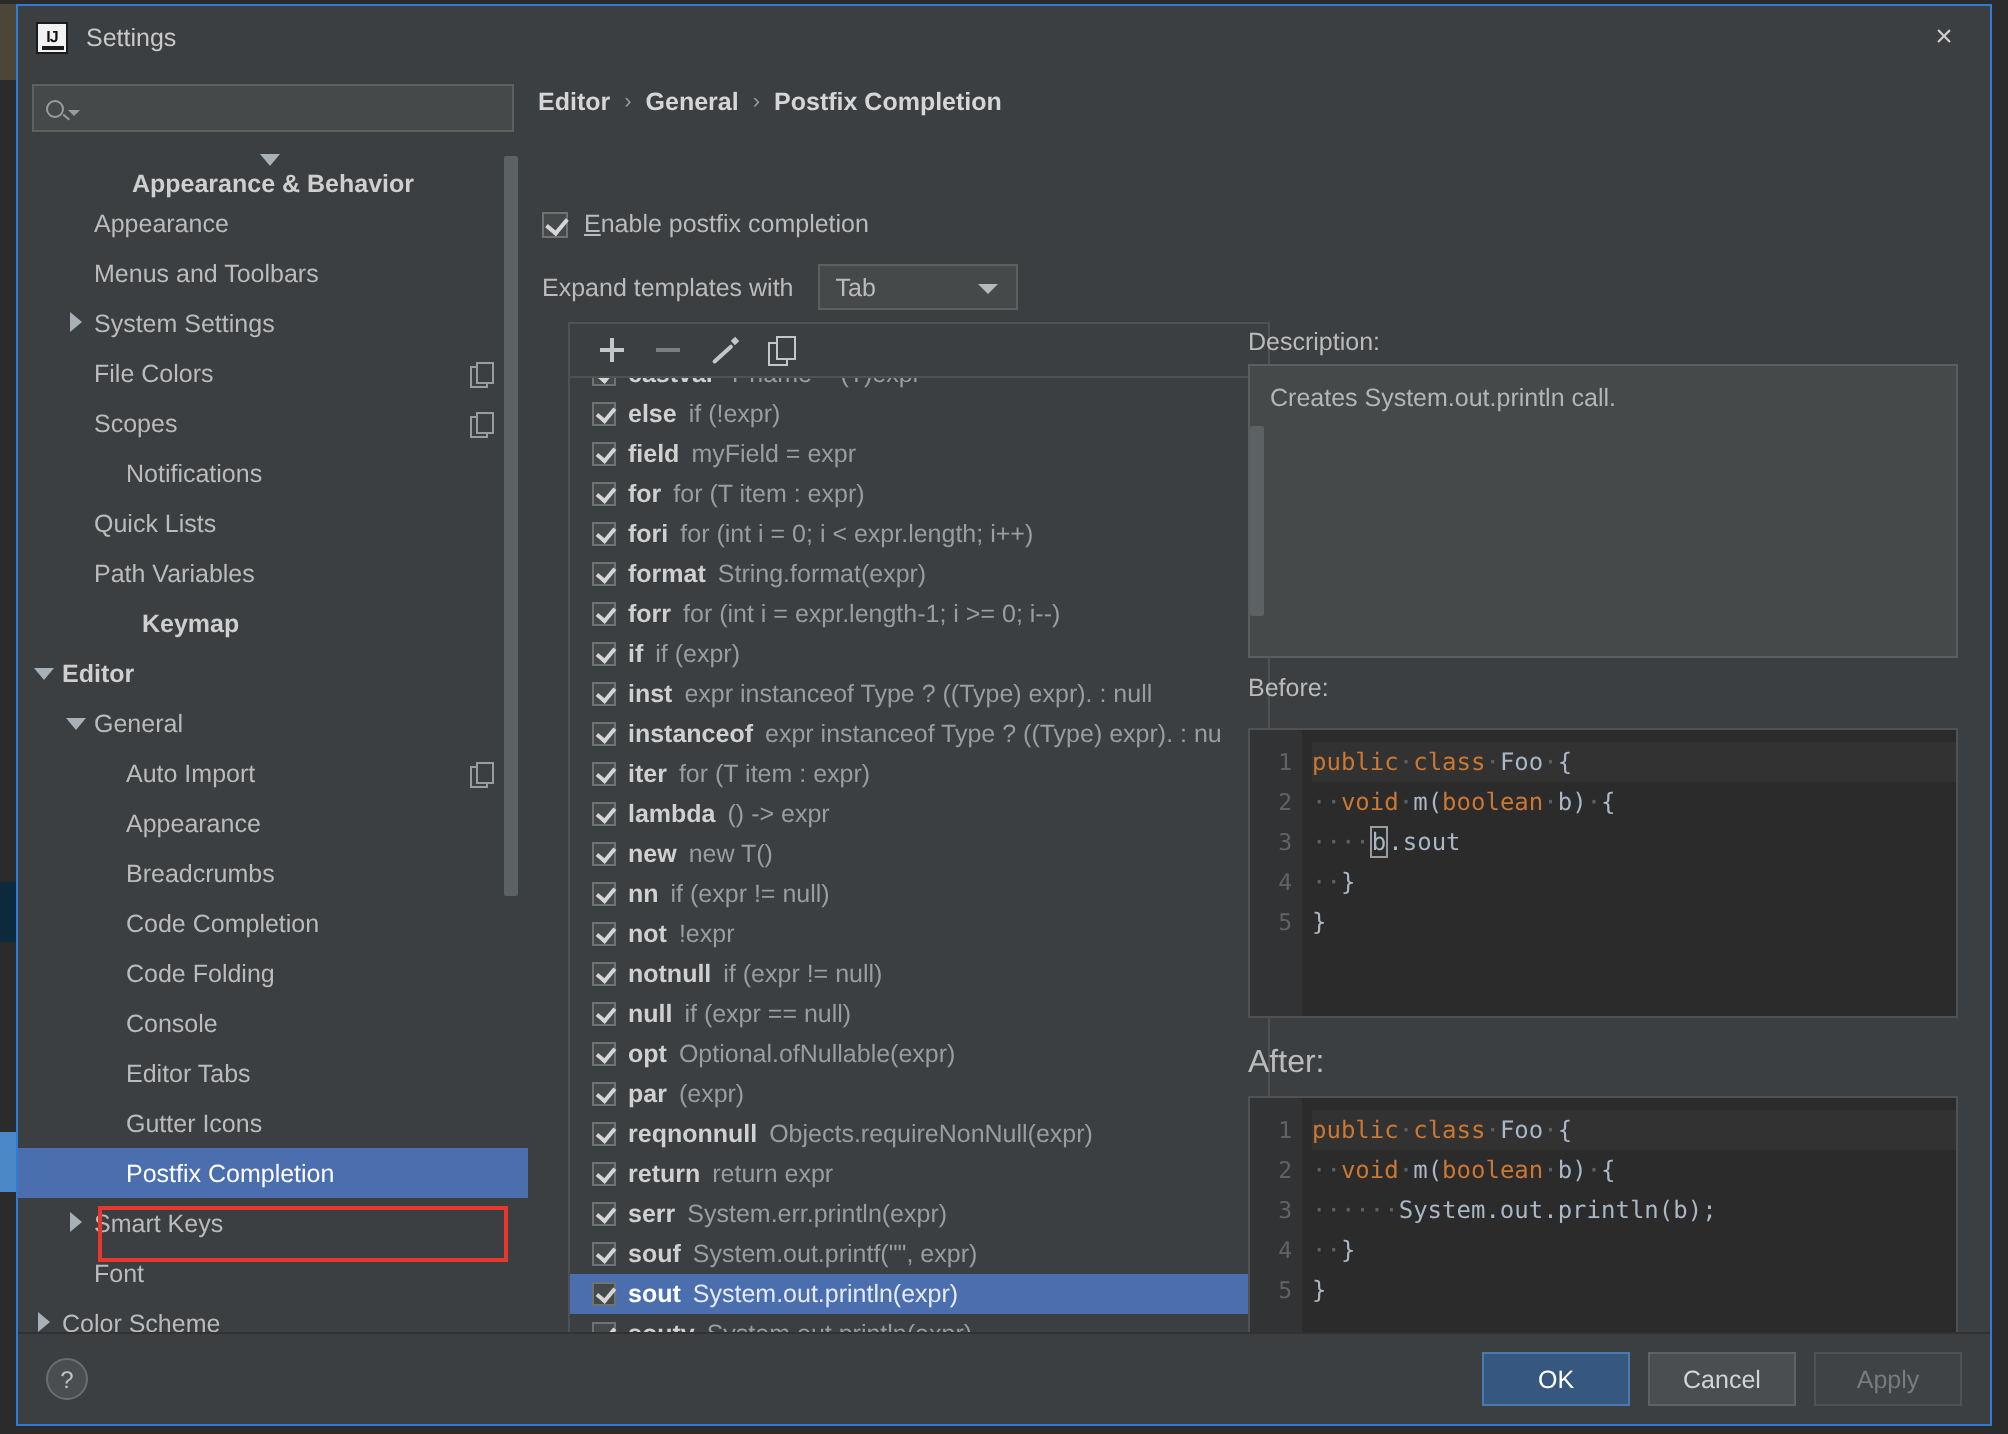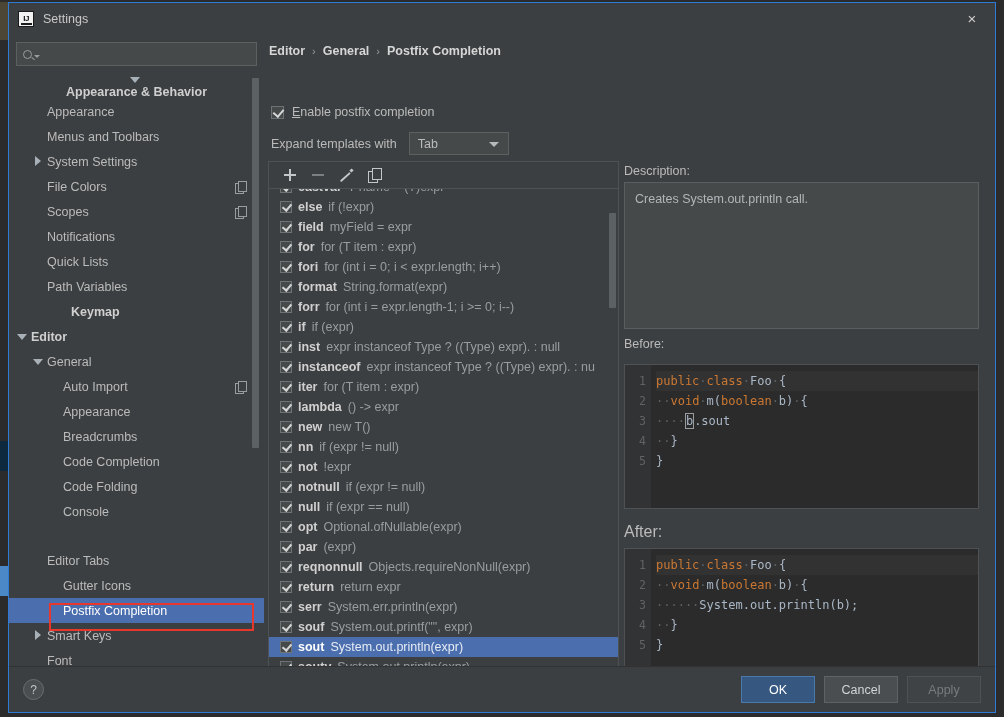"else" #list-panel { left: 4px -> 20px }
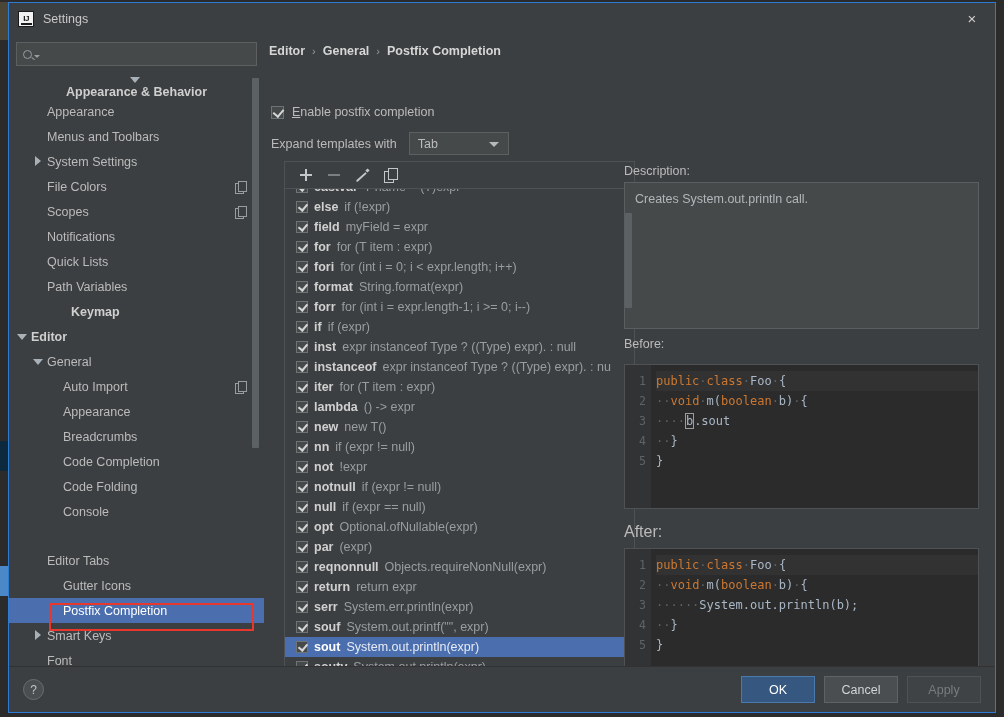"Notifications" div.tnode { padding-left: 24px -> 40px }
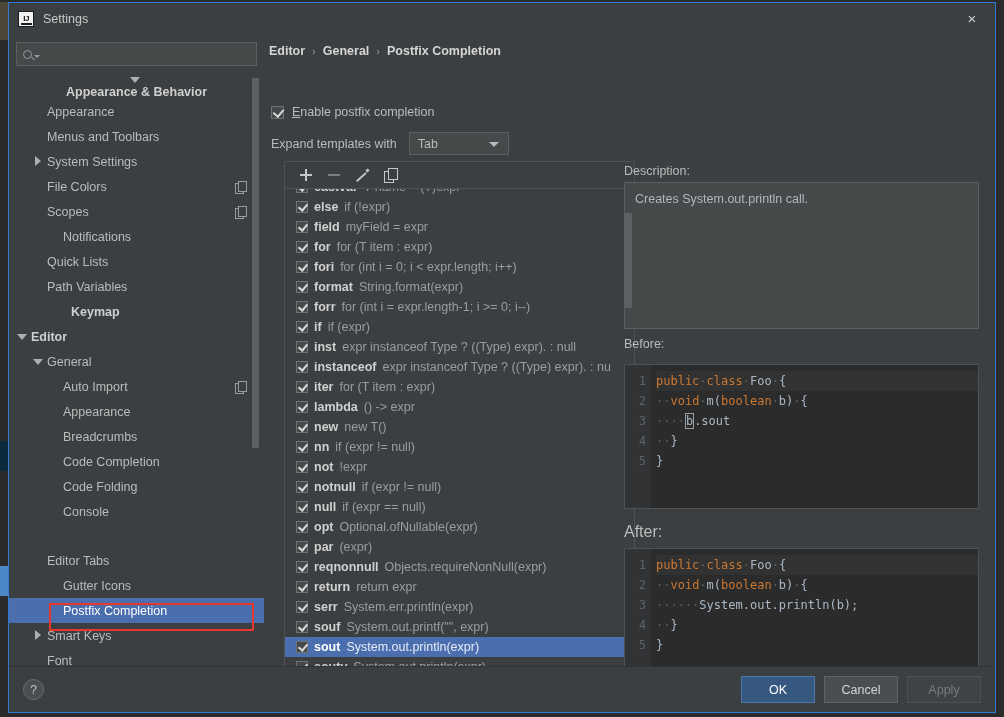"Editor Tabs" div.tnode { margin-top: 24px -> none; padding-left: 24px -> 40px }
